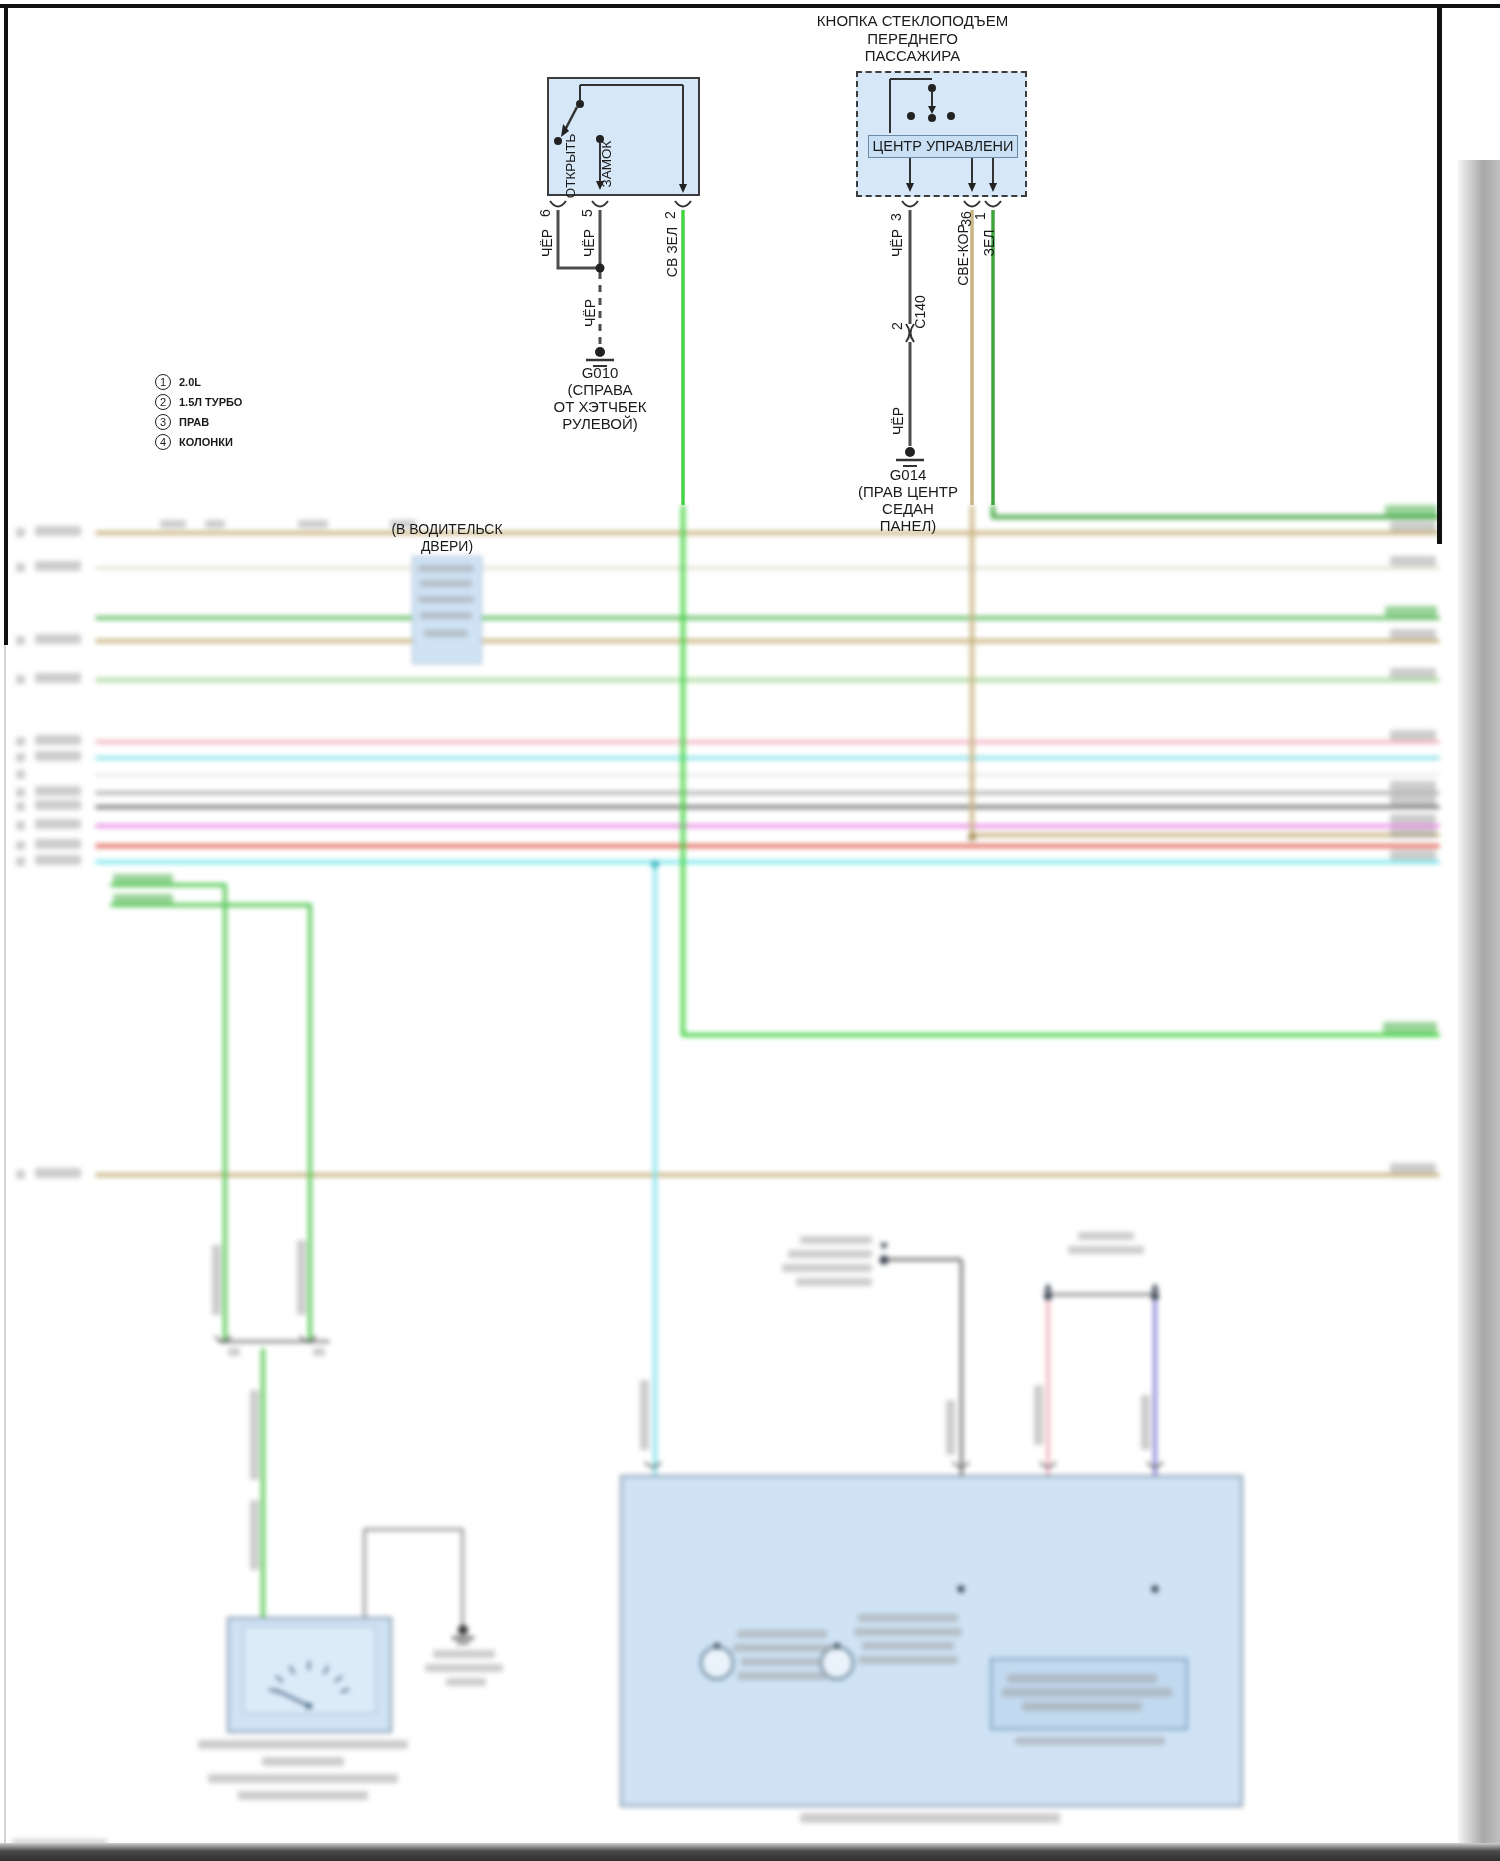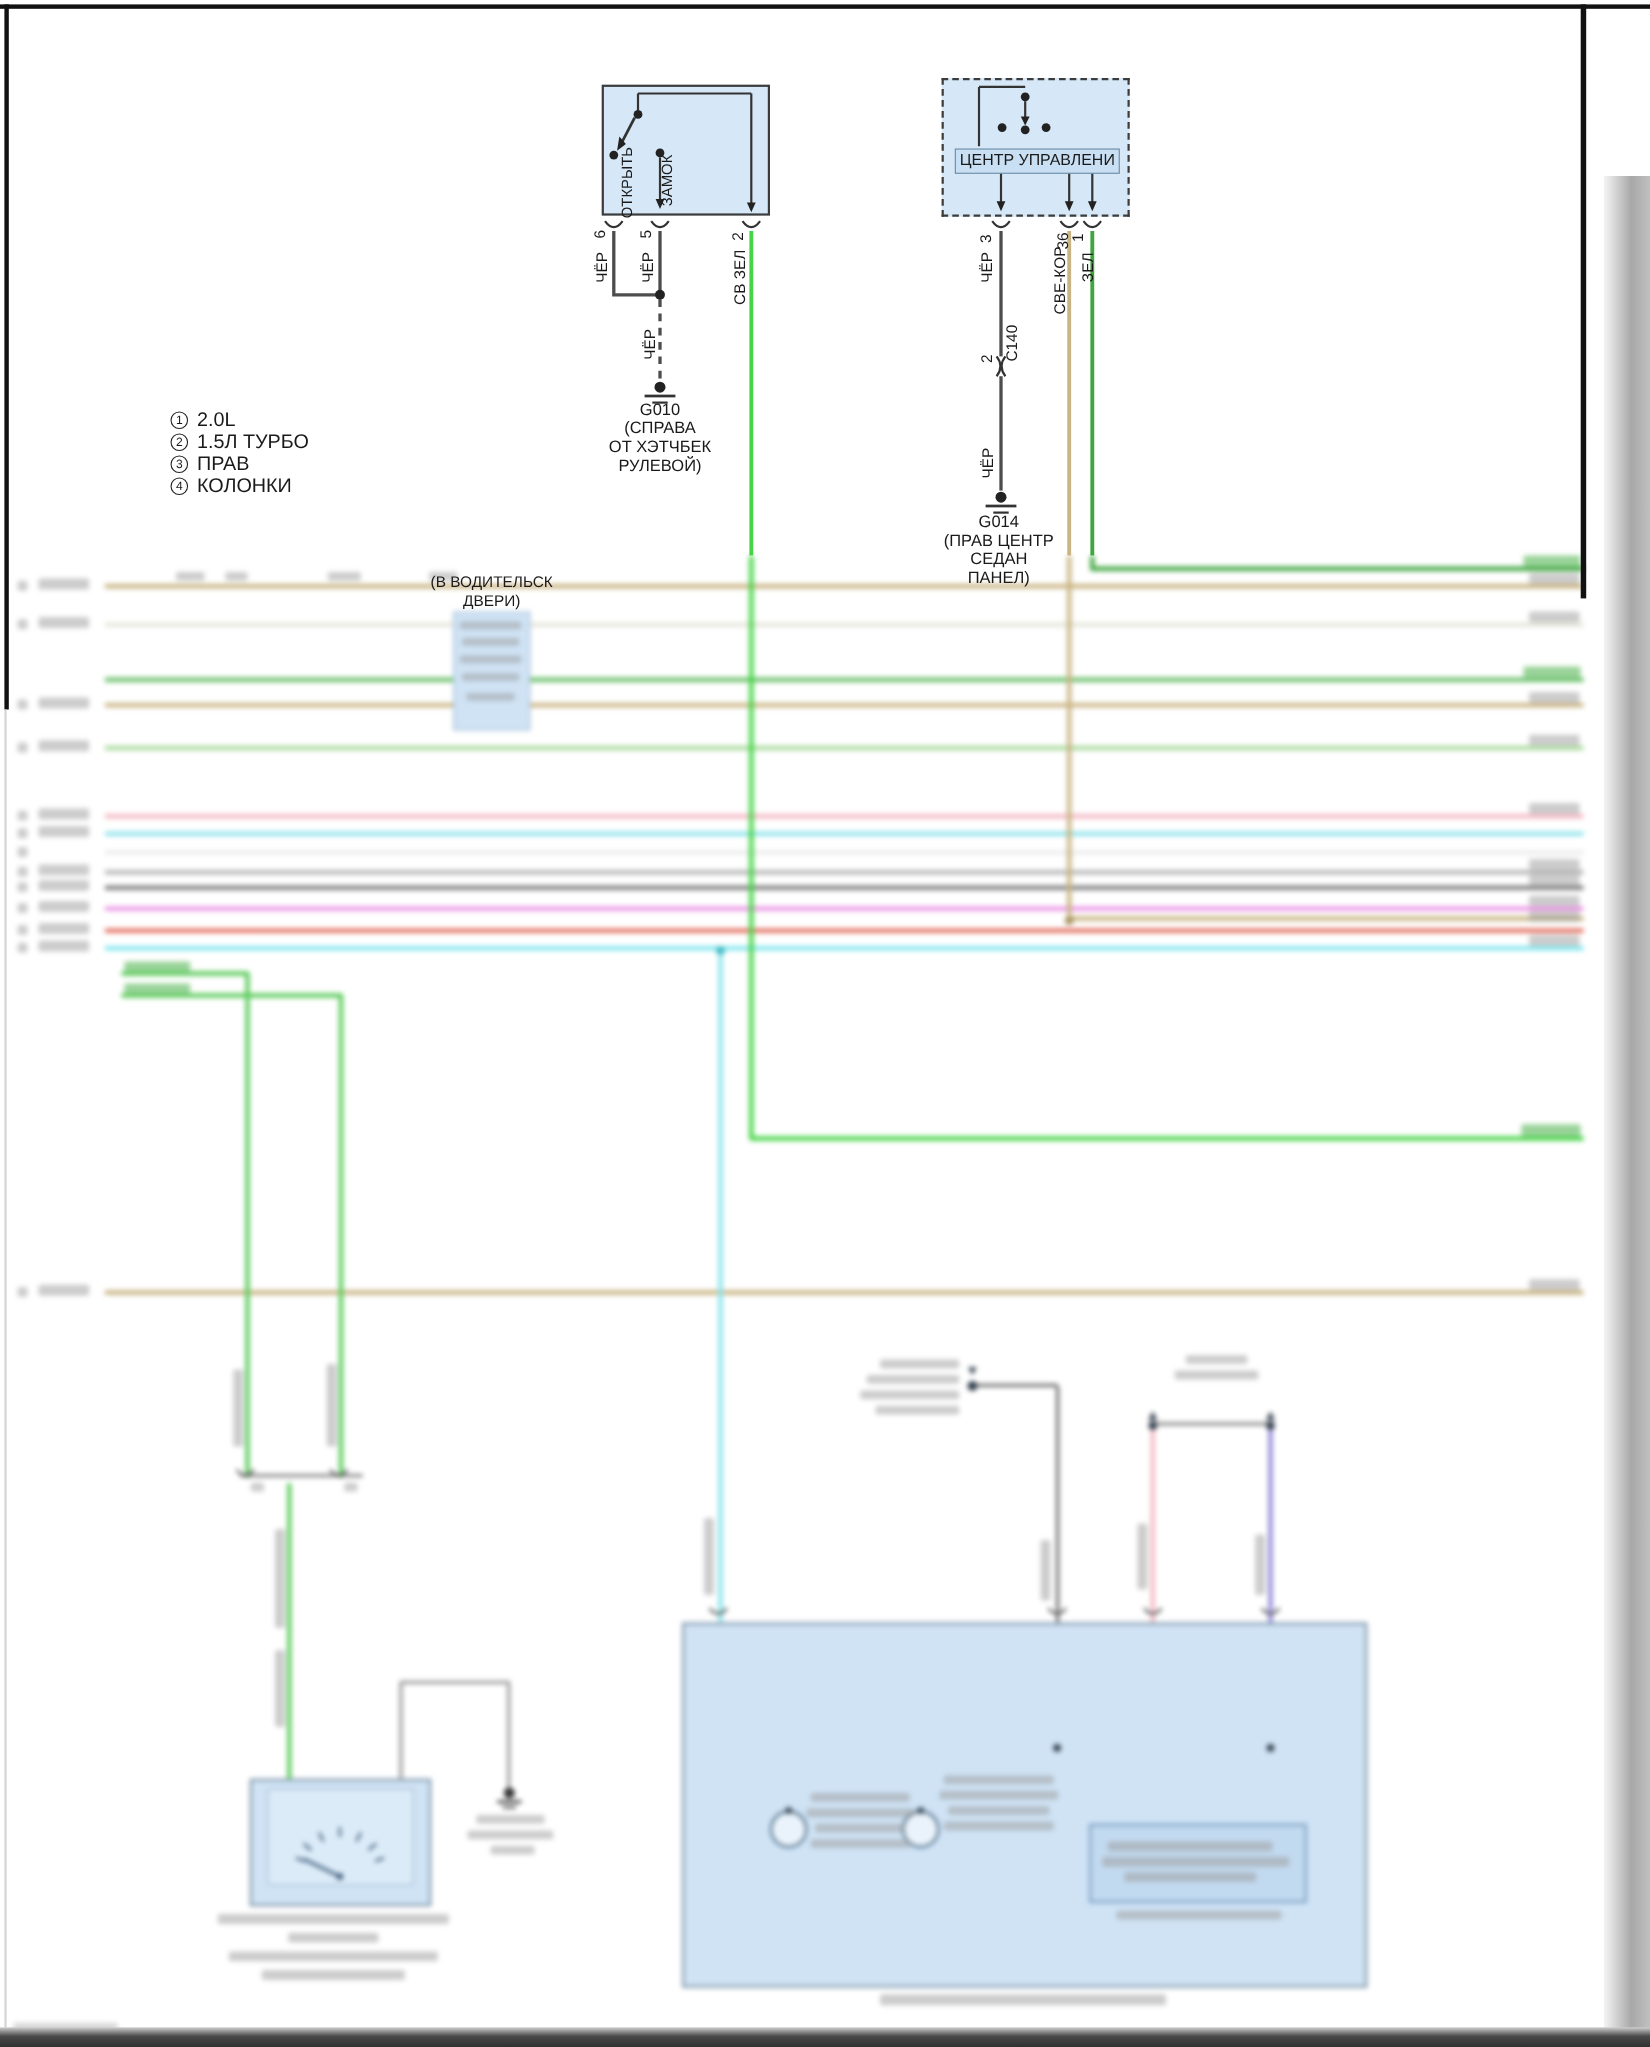"КНОПКА СТЕКЛОПОДЪЕМ" div.t { html: none -> <div> <span>КНОПКА СТЕКЛОПОДЪЕМ</span> <span>ПЕРЕДНЕГО</span> <span>ПАССАЖИРА</span> </div> }
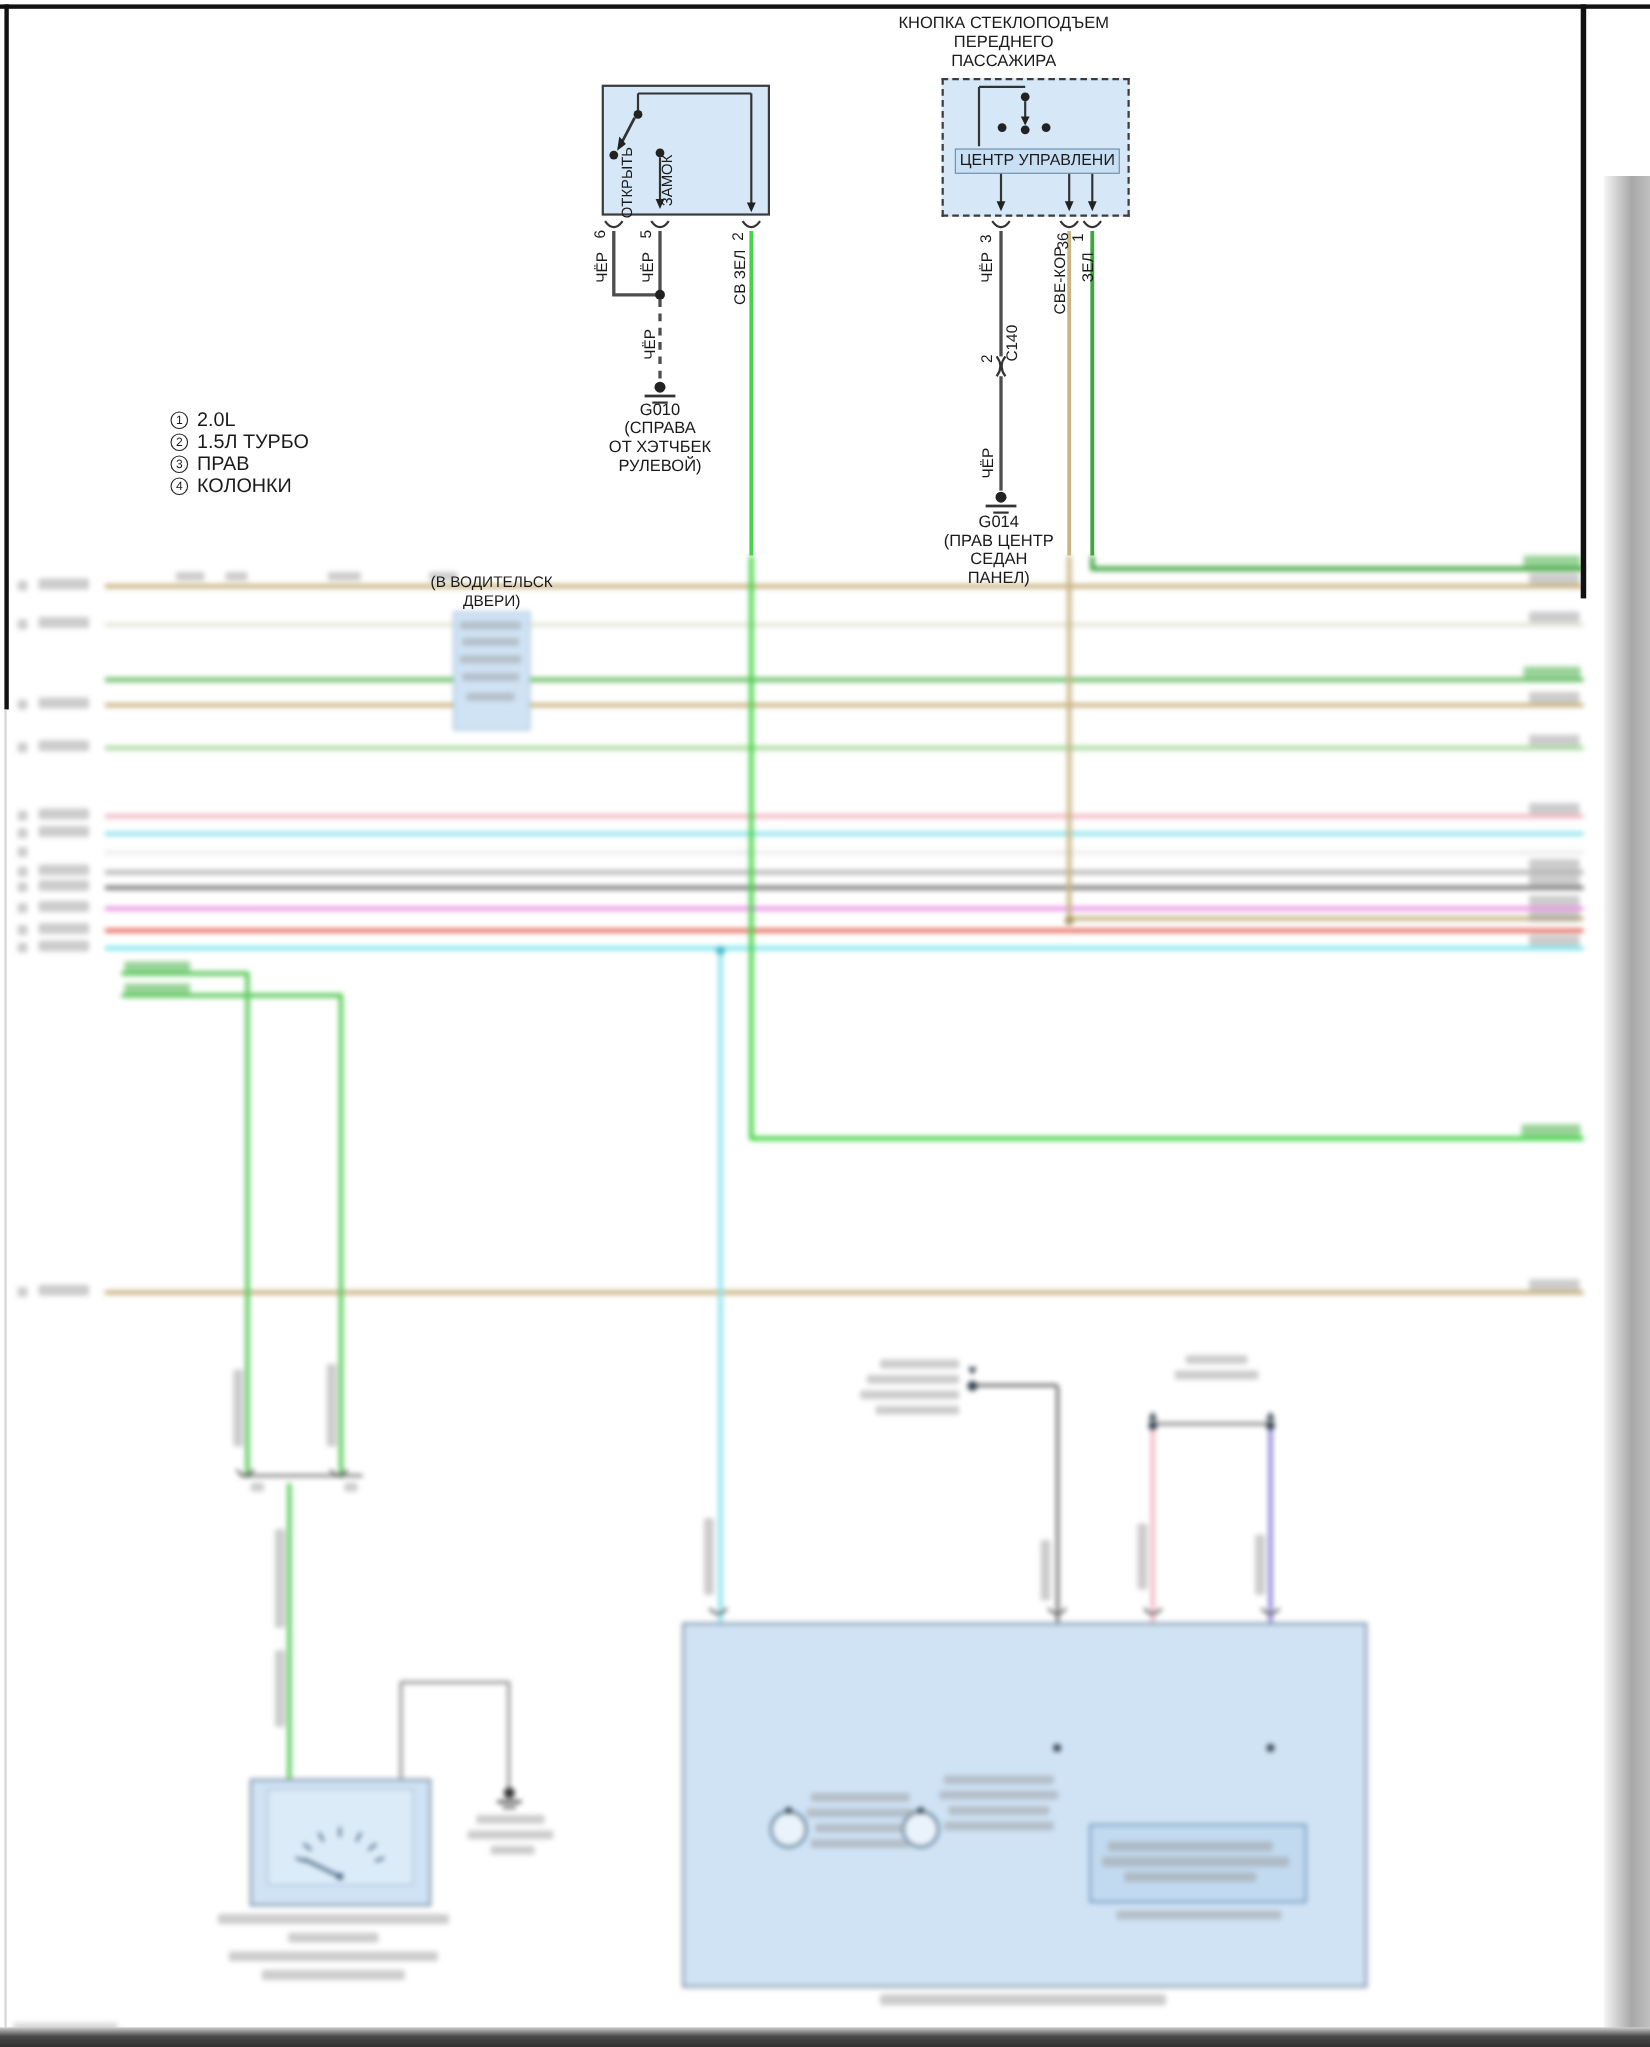"2.0L" .legend-lab { font-size: 18px -> 11px; font-weight: none -> bold }
